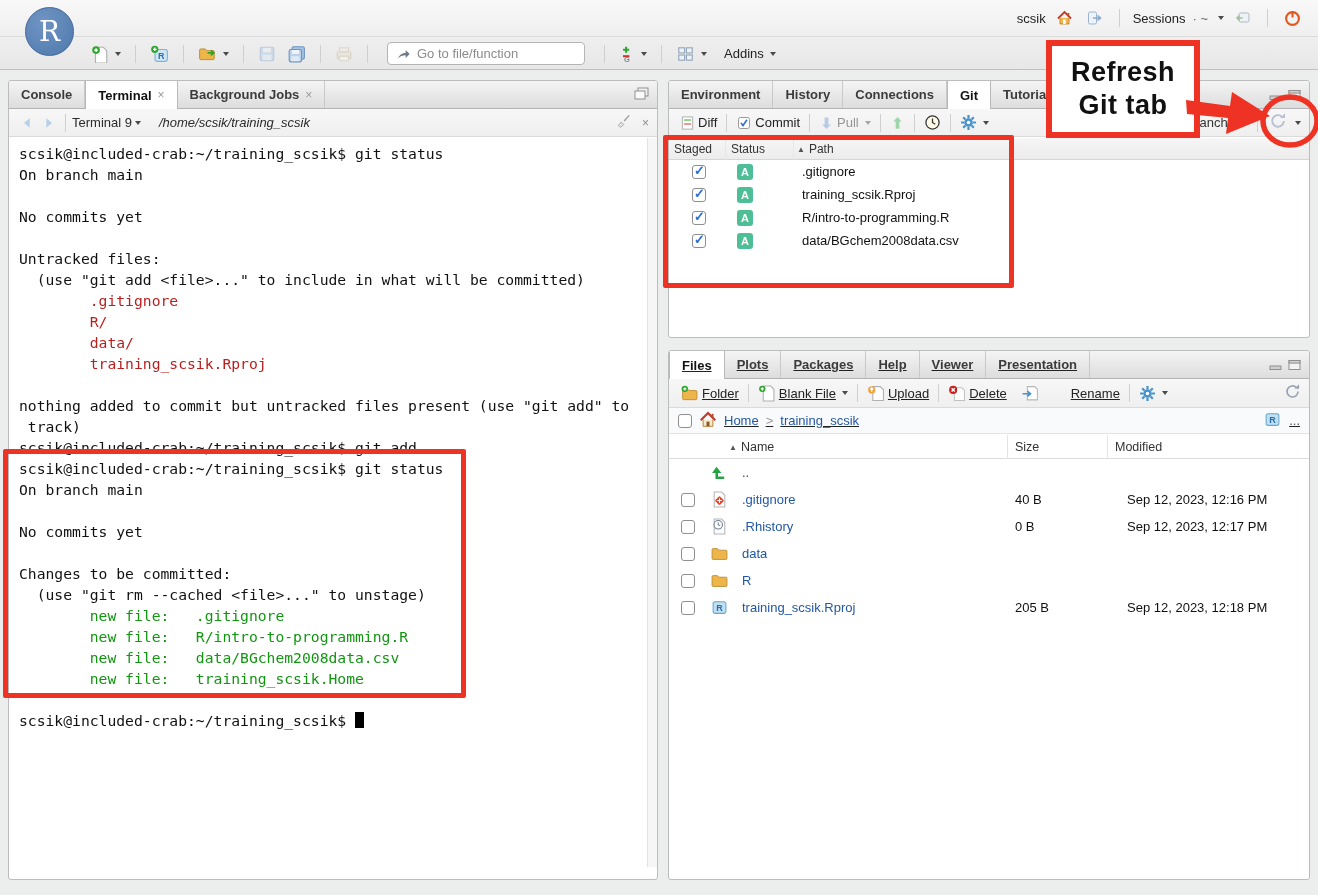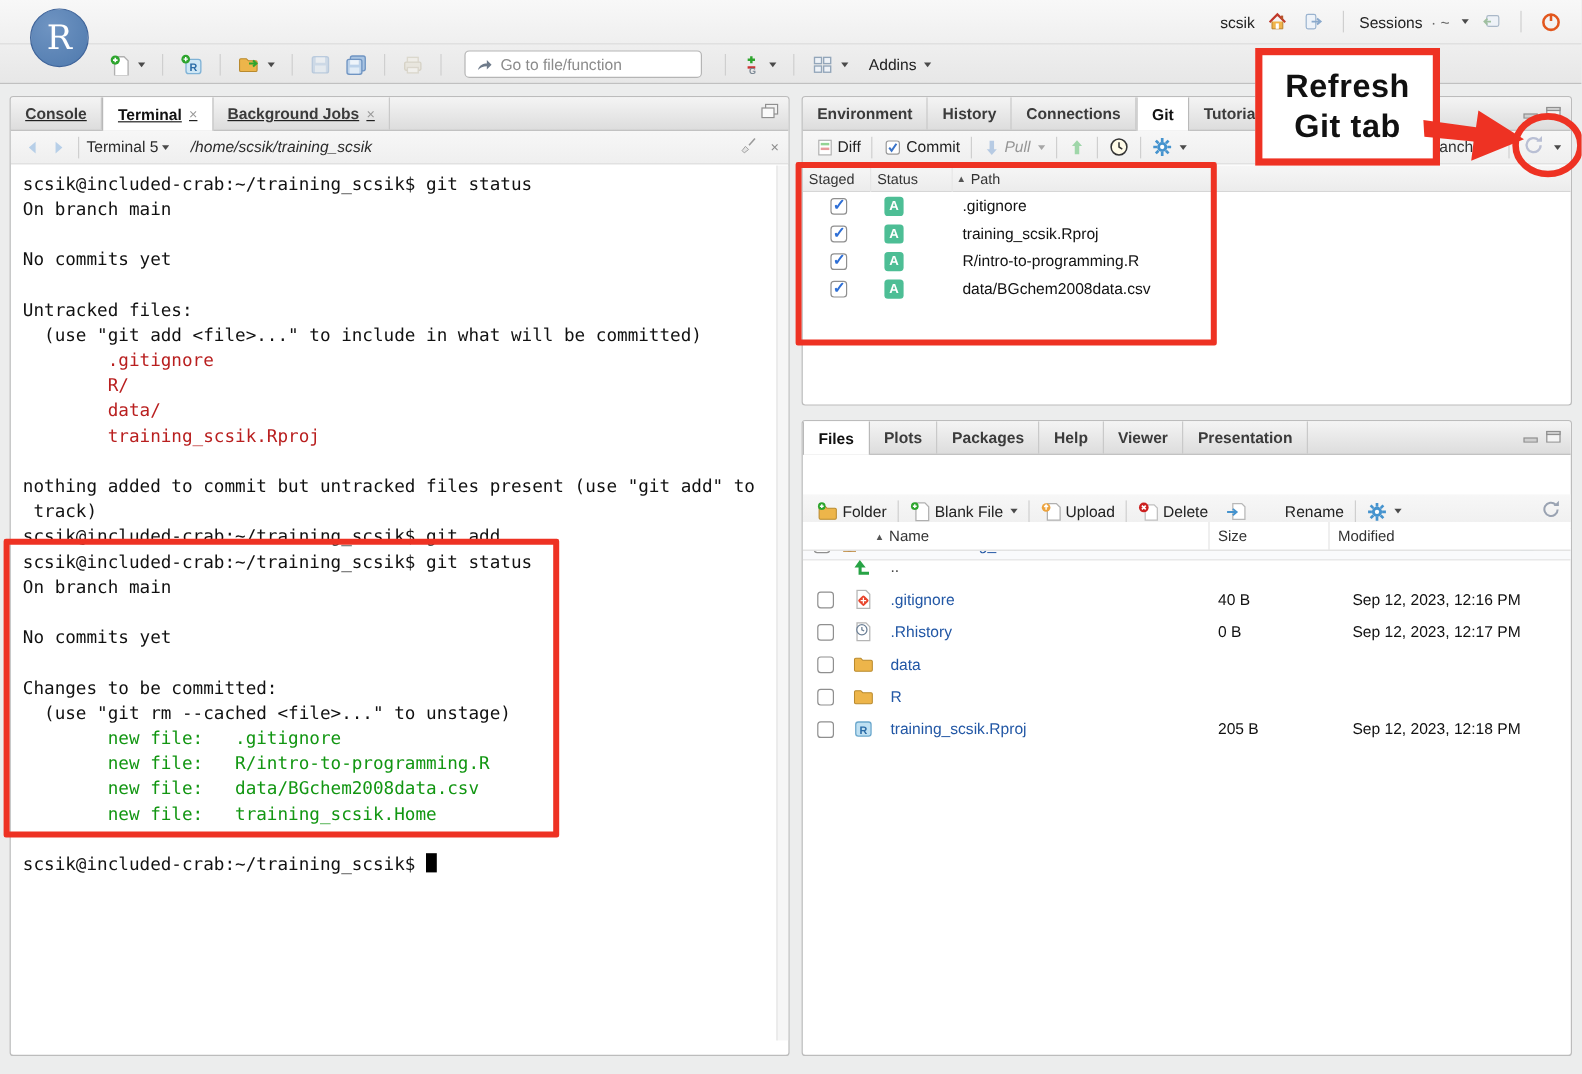"Console" div { text-decoration: underline -> none }
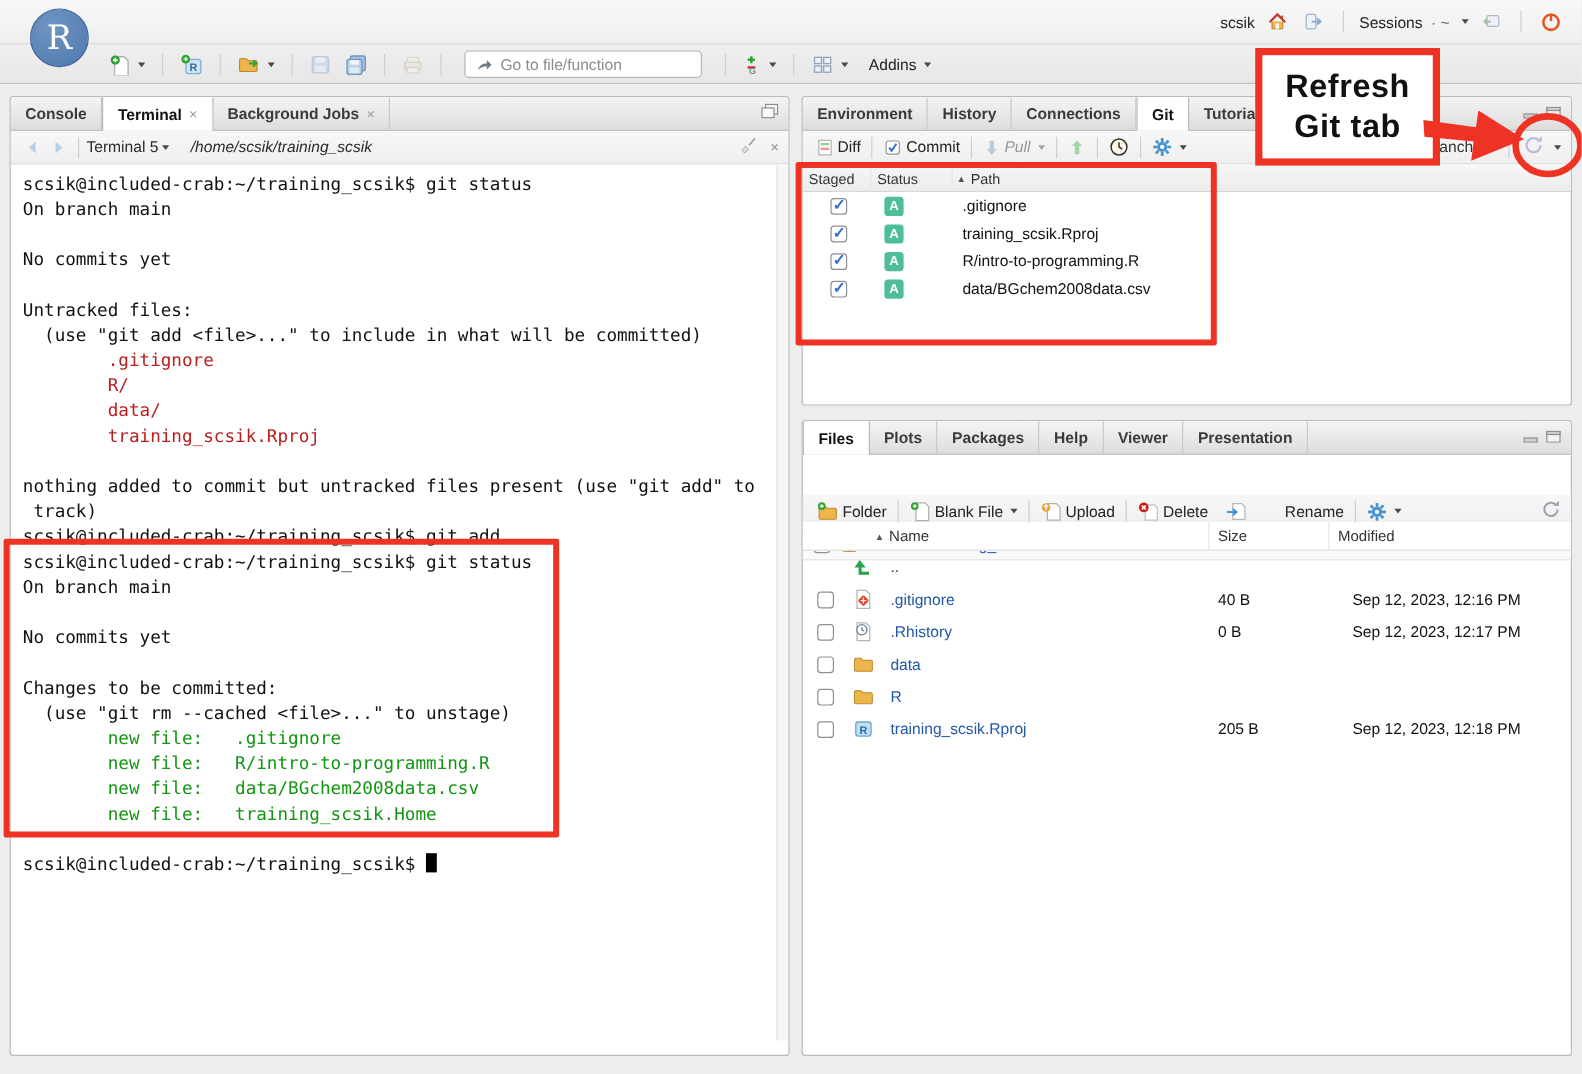"Terminal 5" span { text: 5 -> 9 }
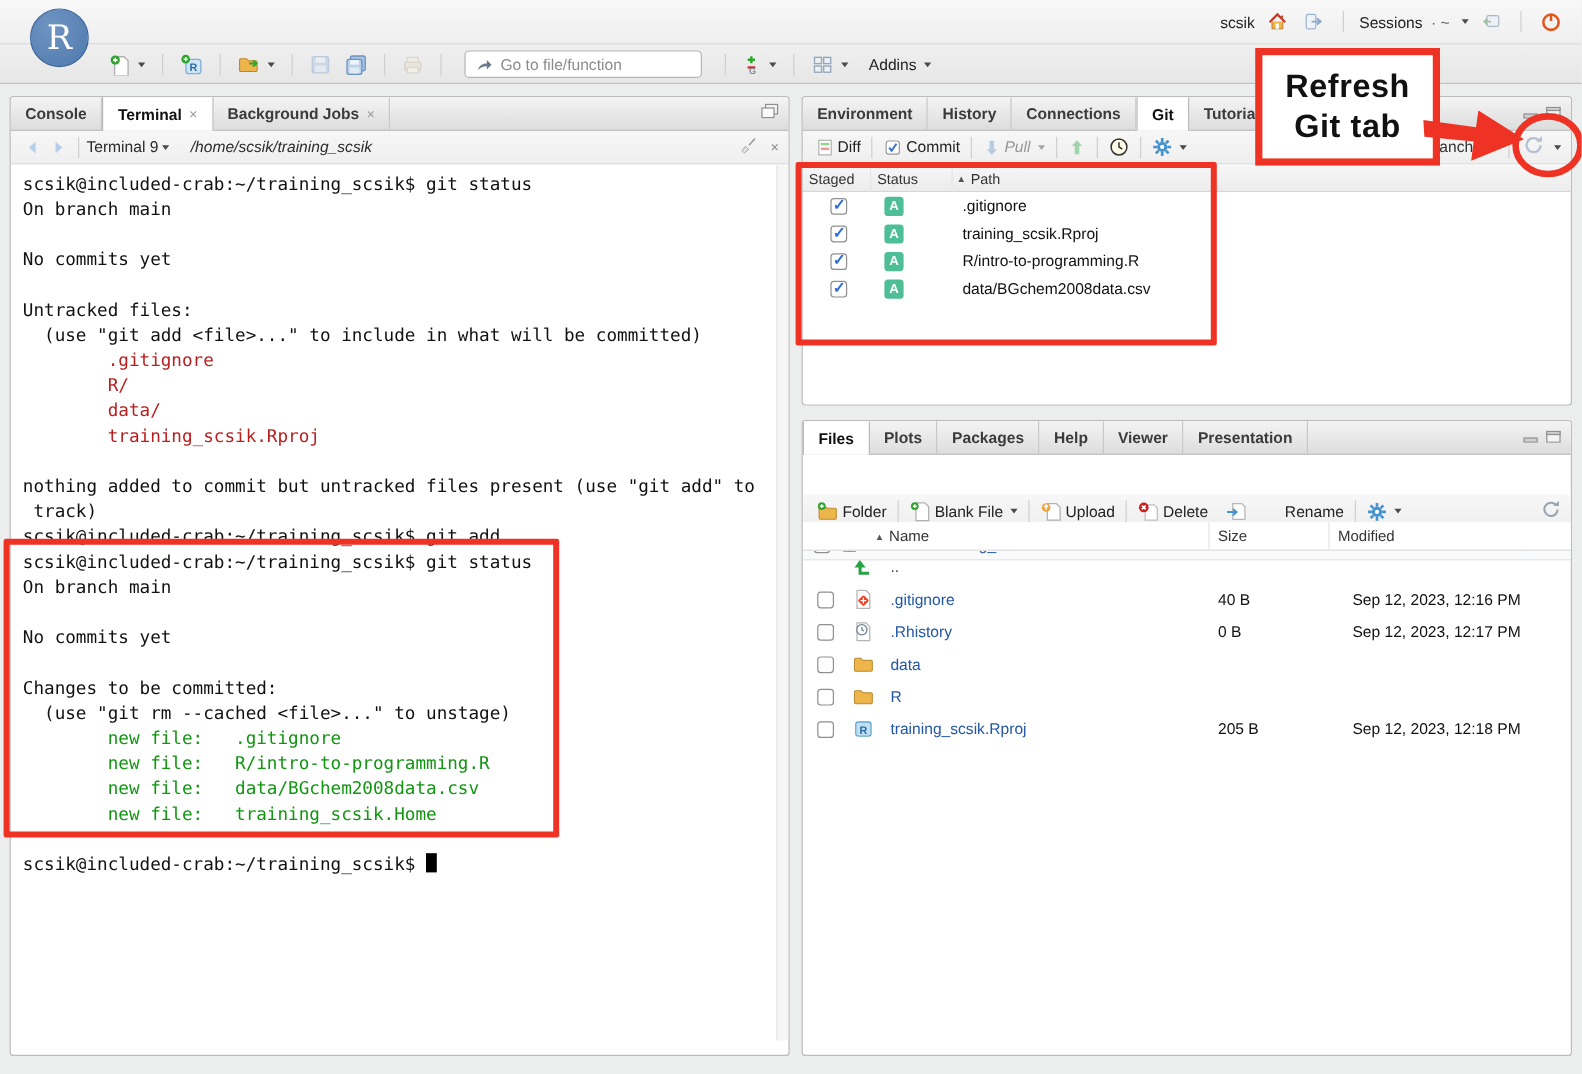"Pull" .dim { font-style: italic -> none }
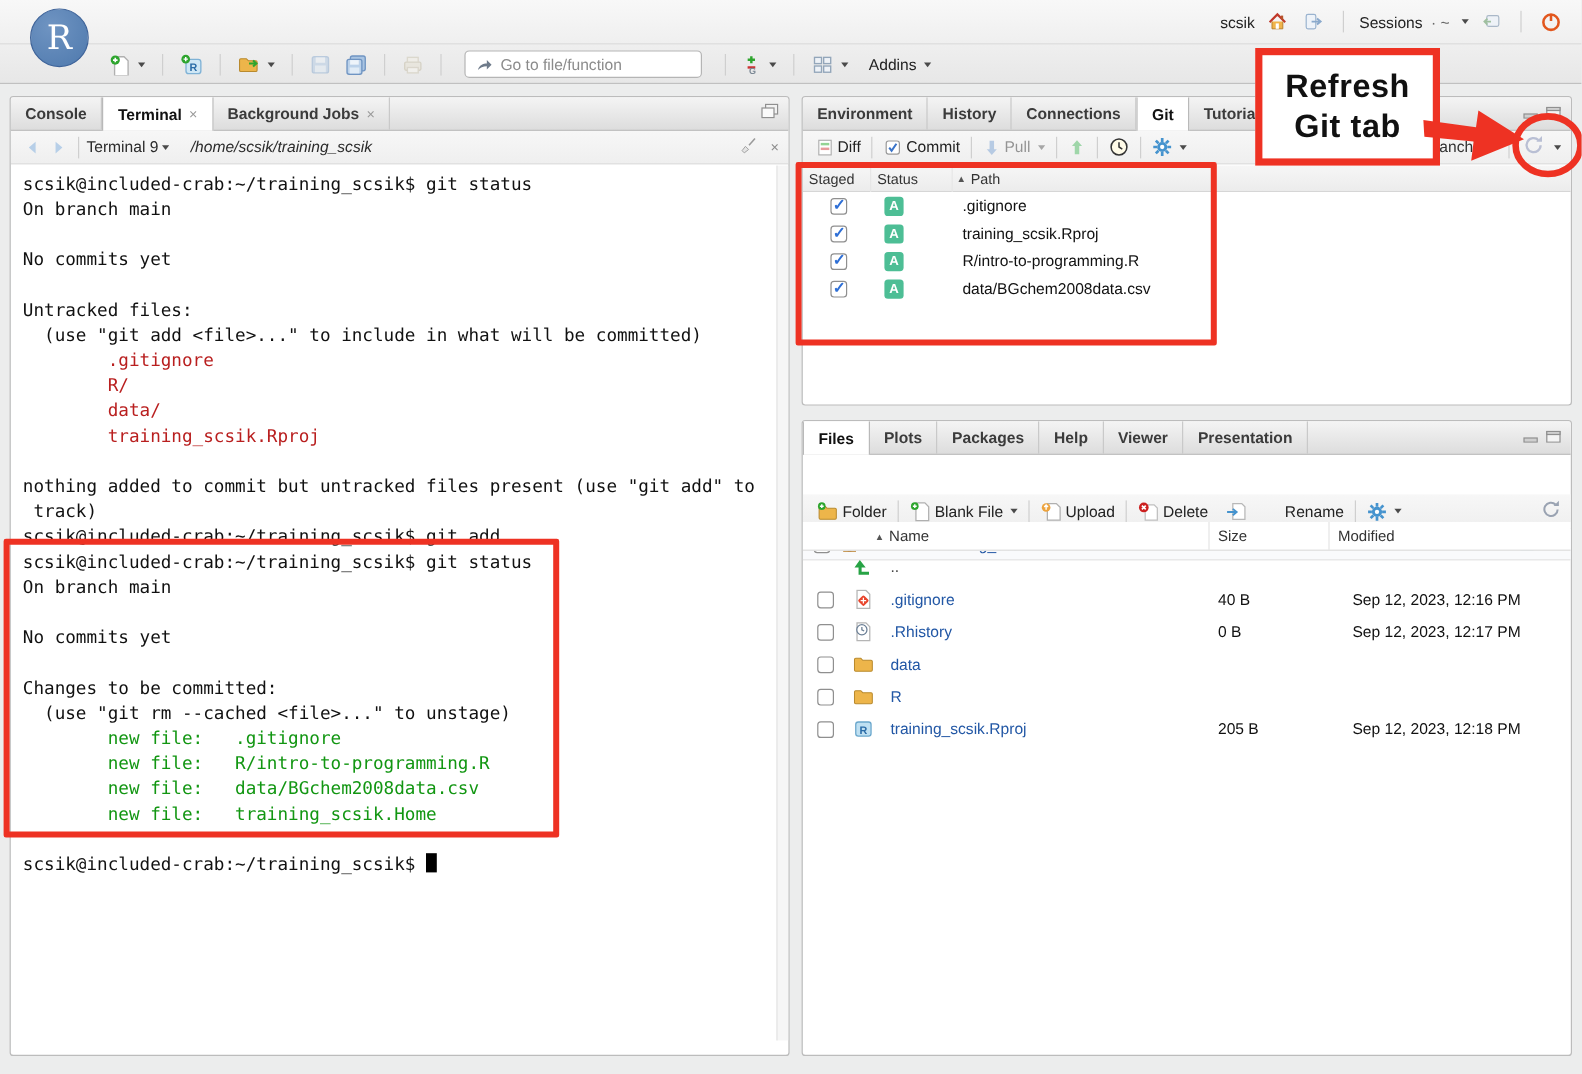"Files" #panel-rbot { text-decoration: none -> underline }
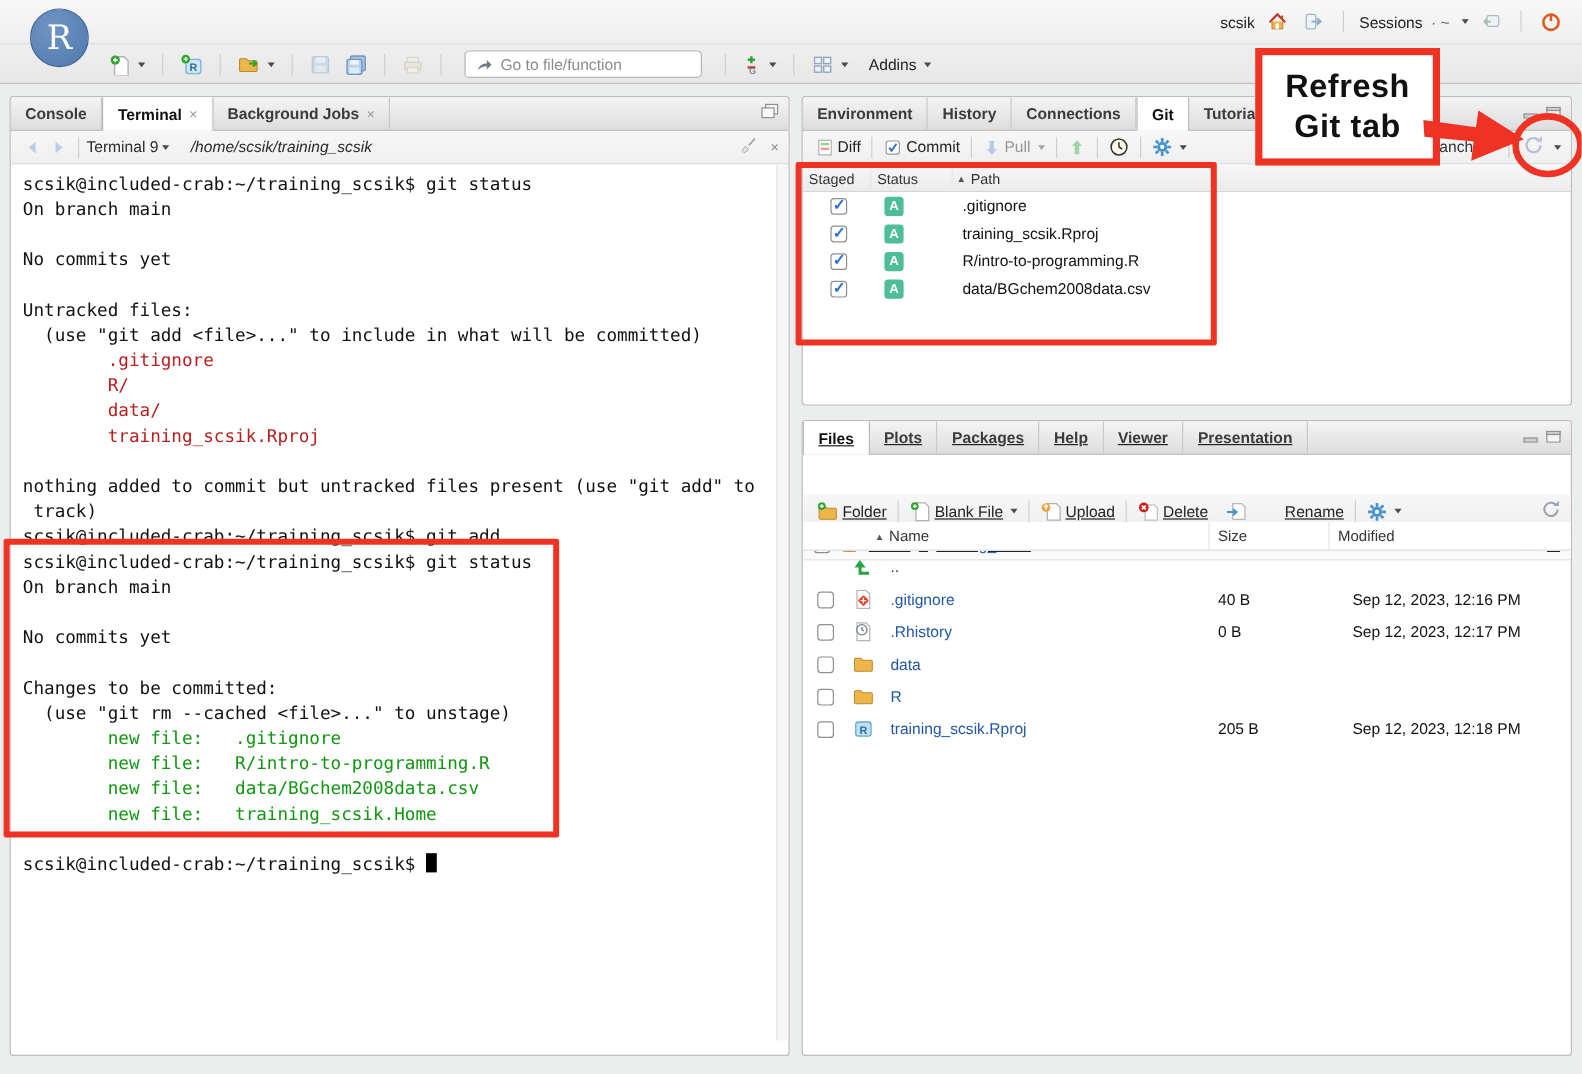"Folder" .filebar { margin-top: 33px -> none }
